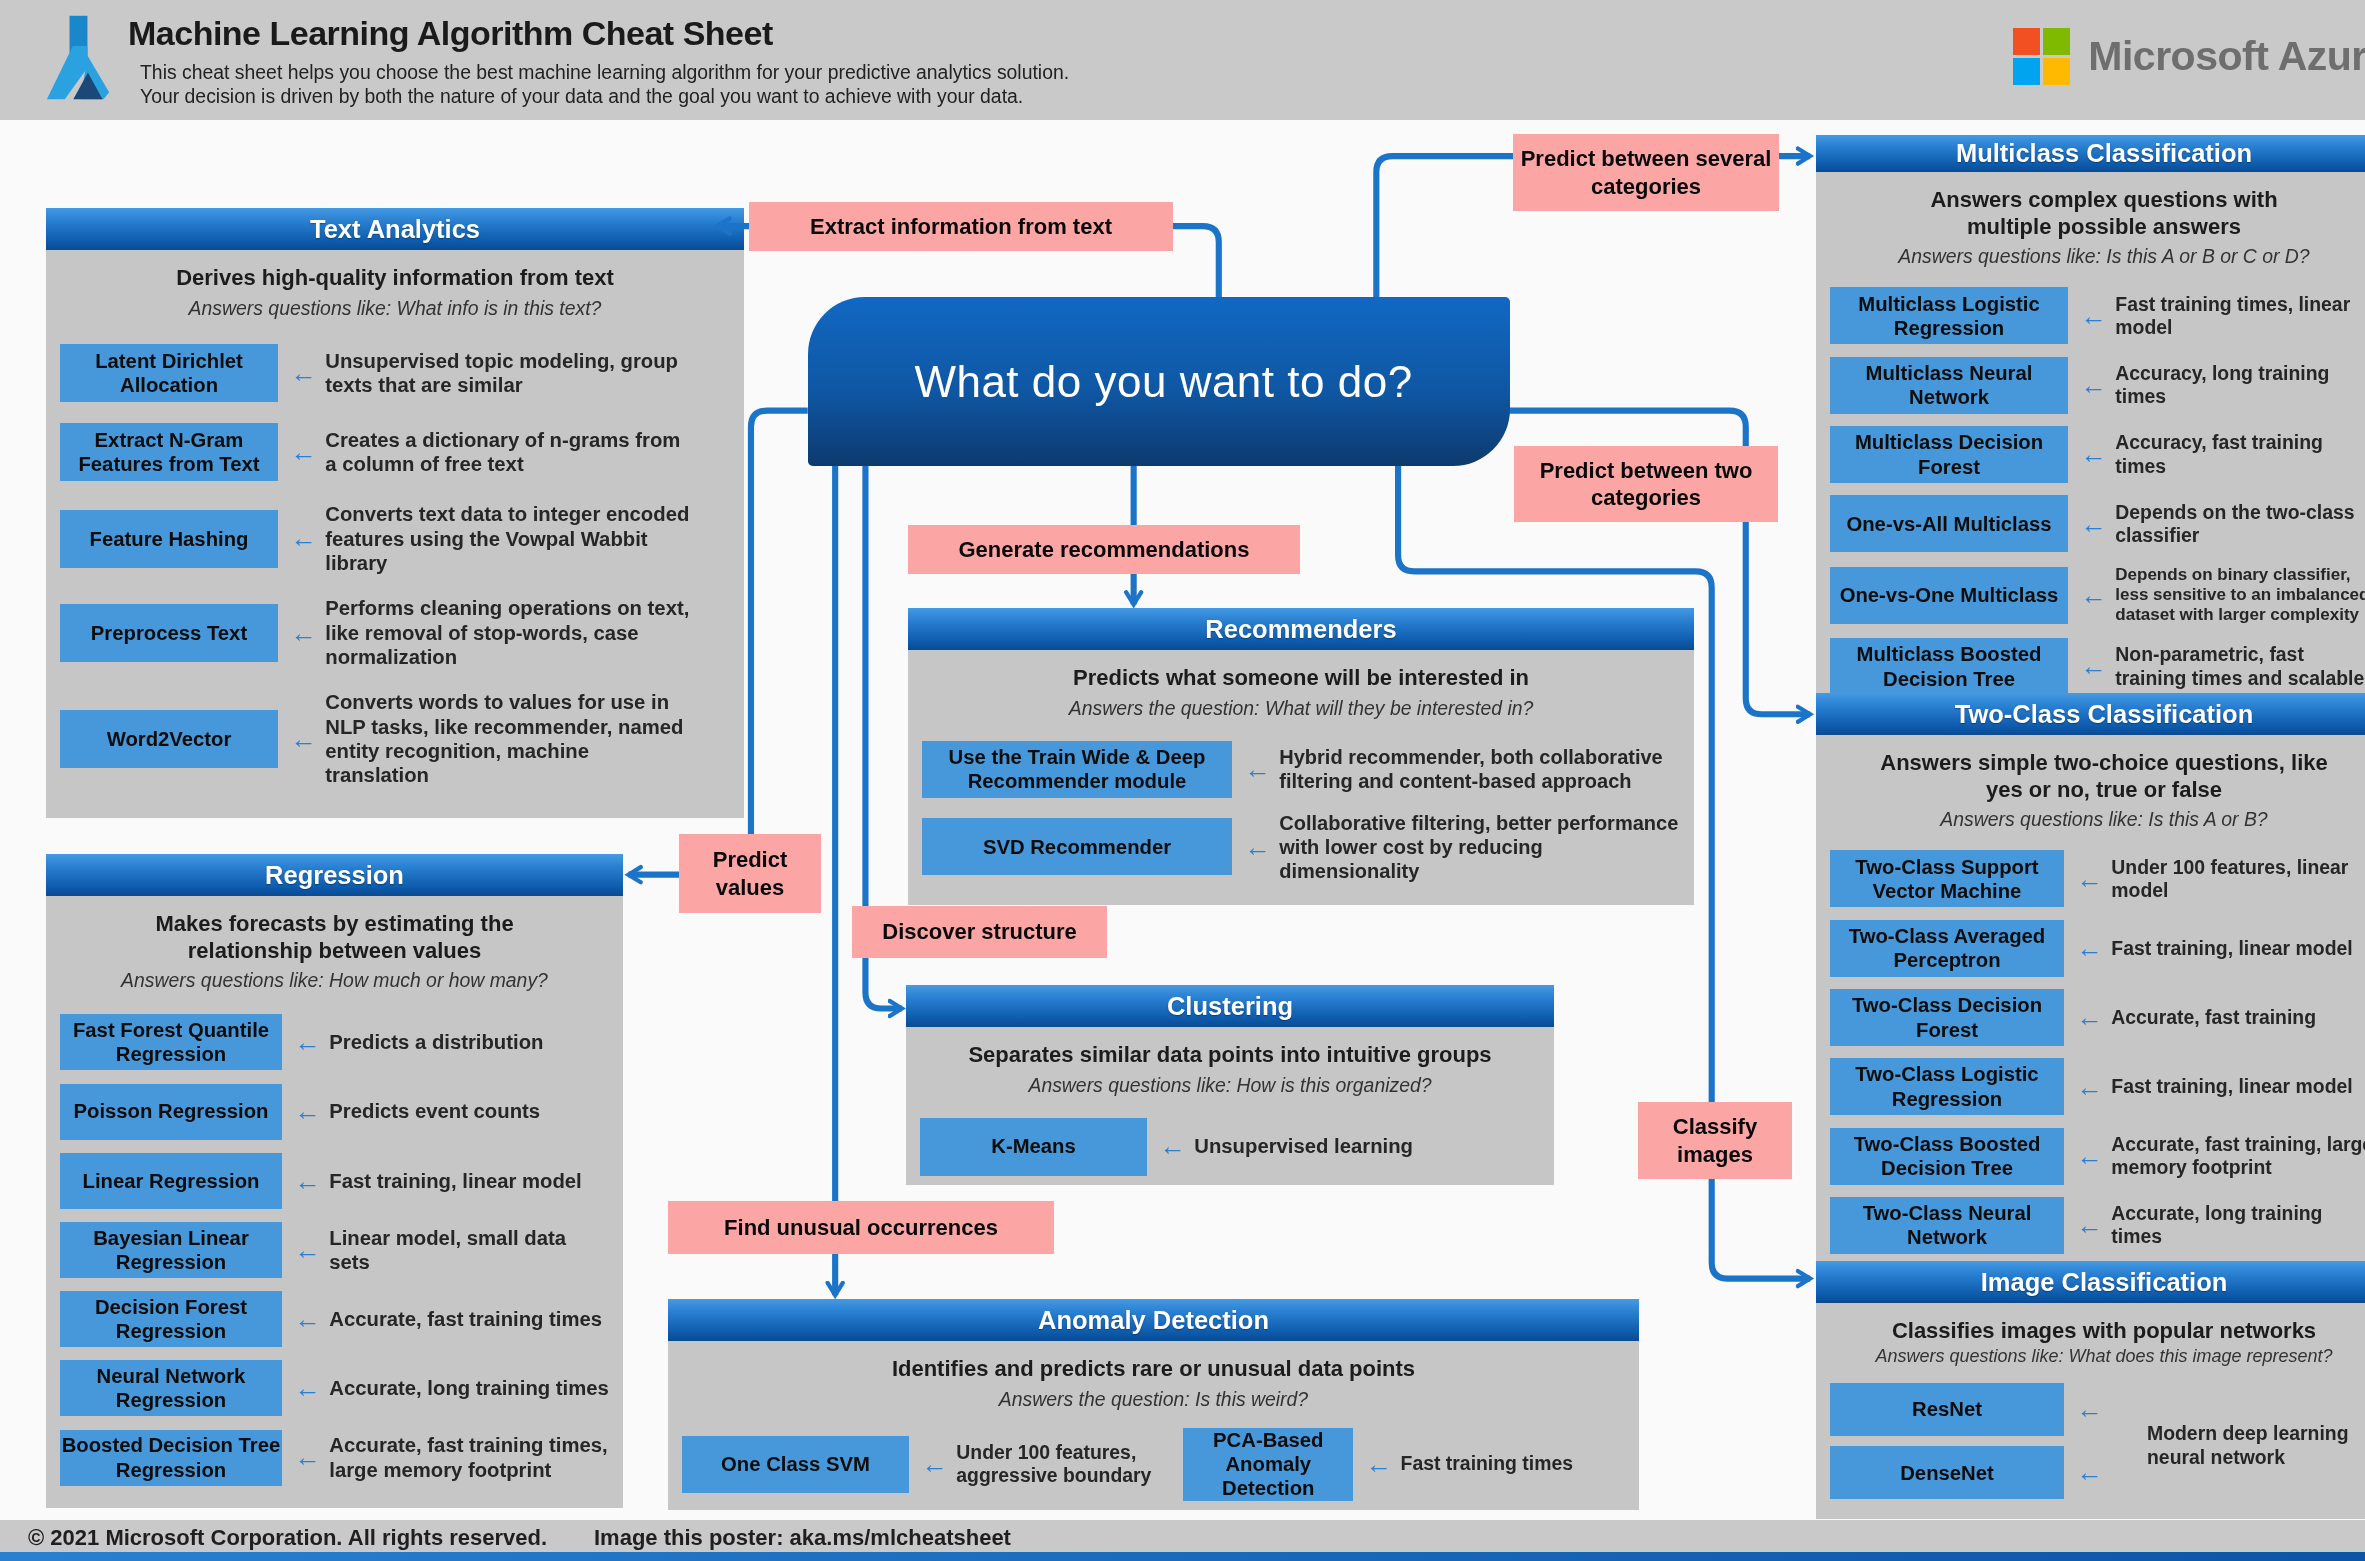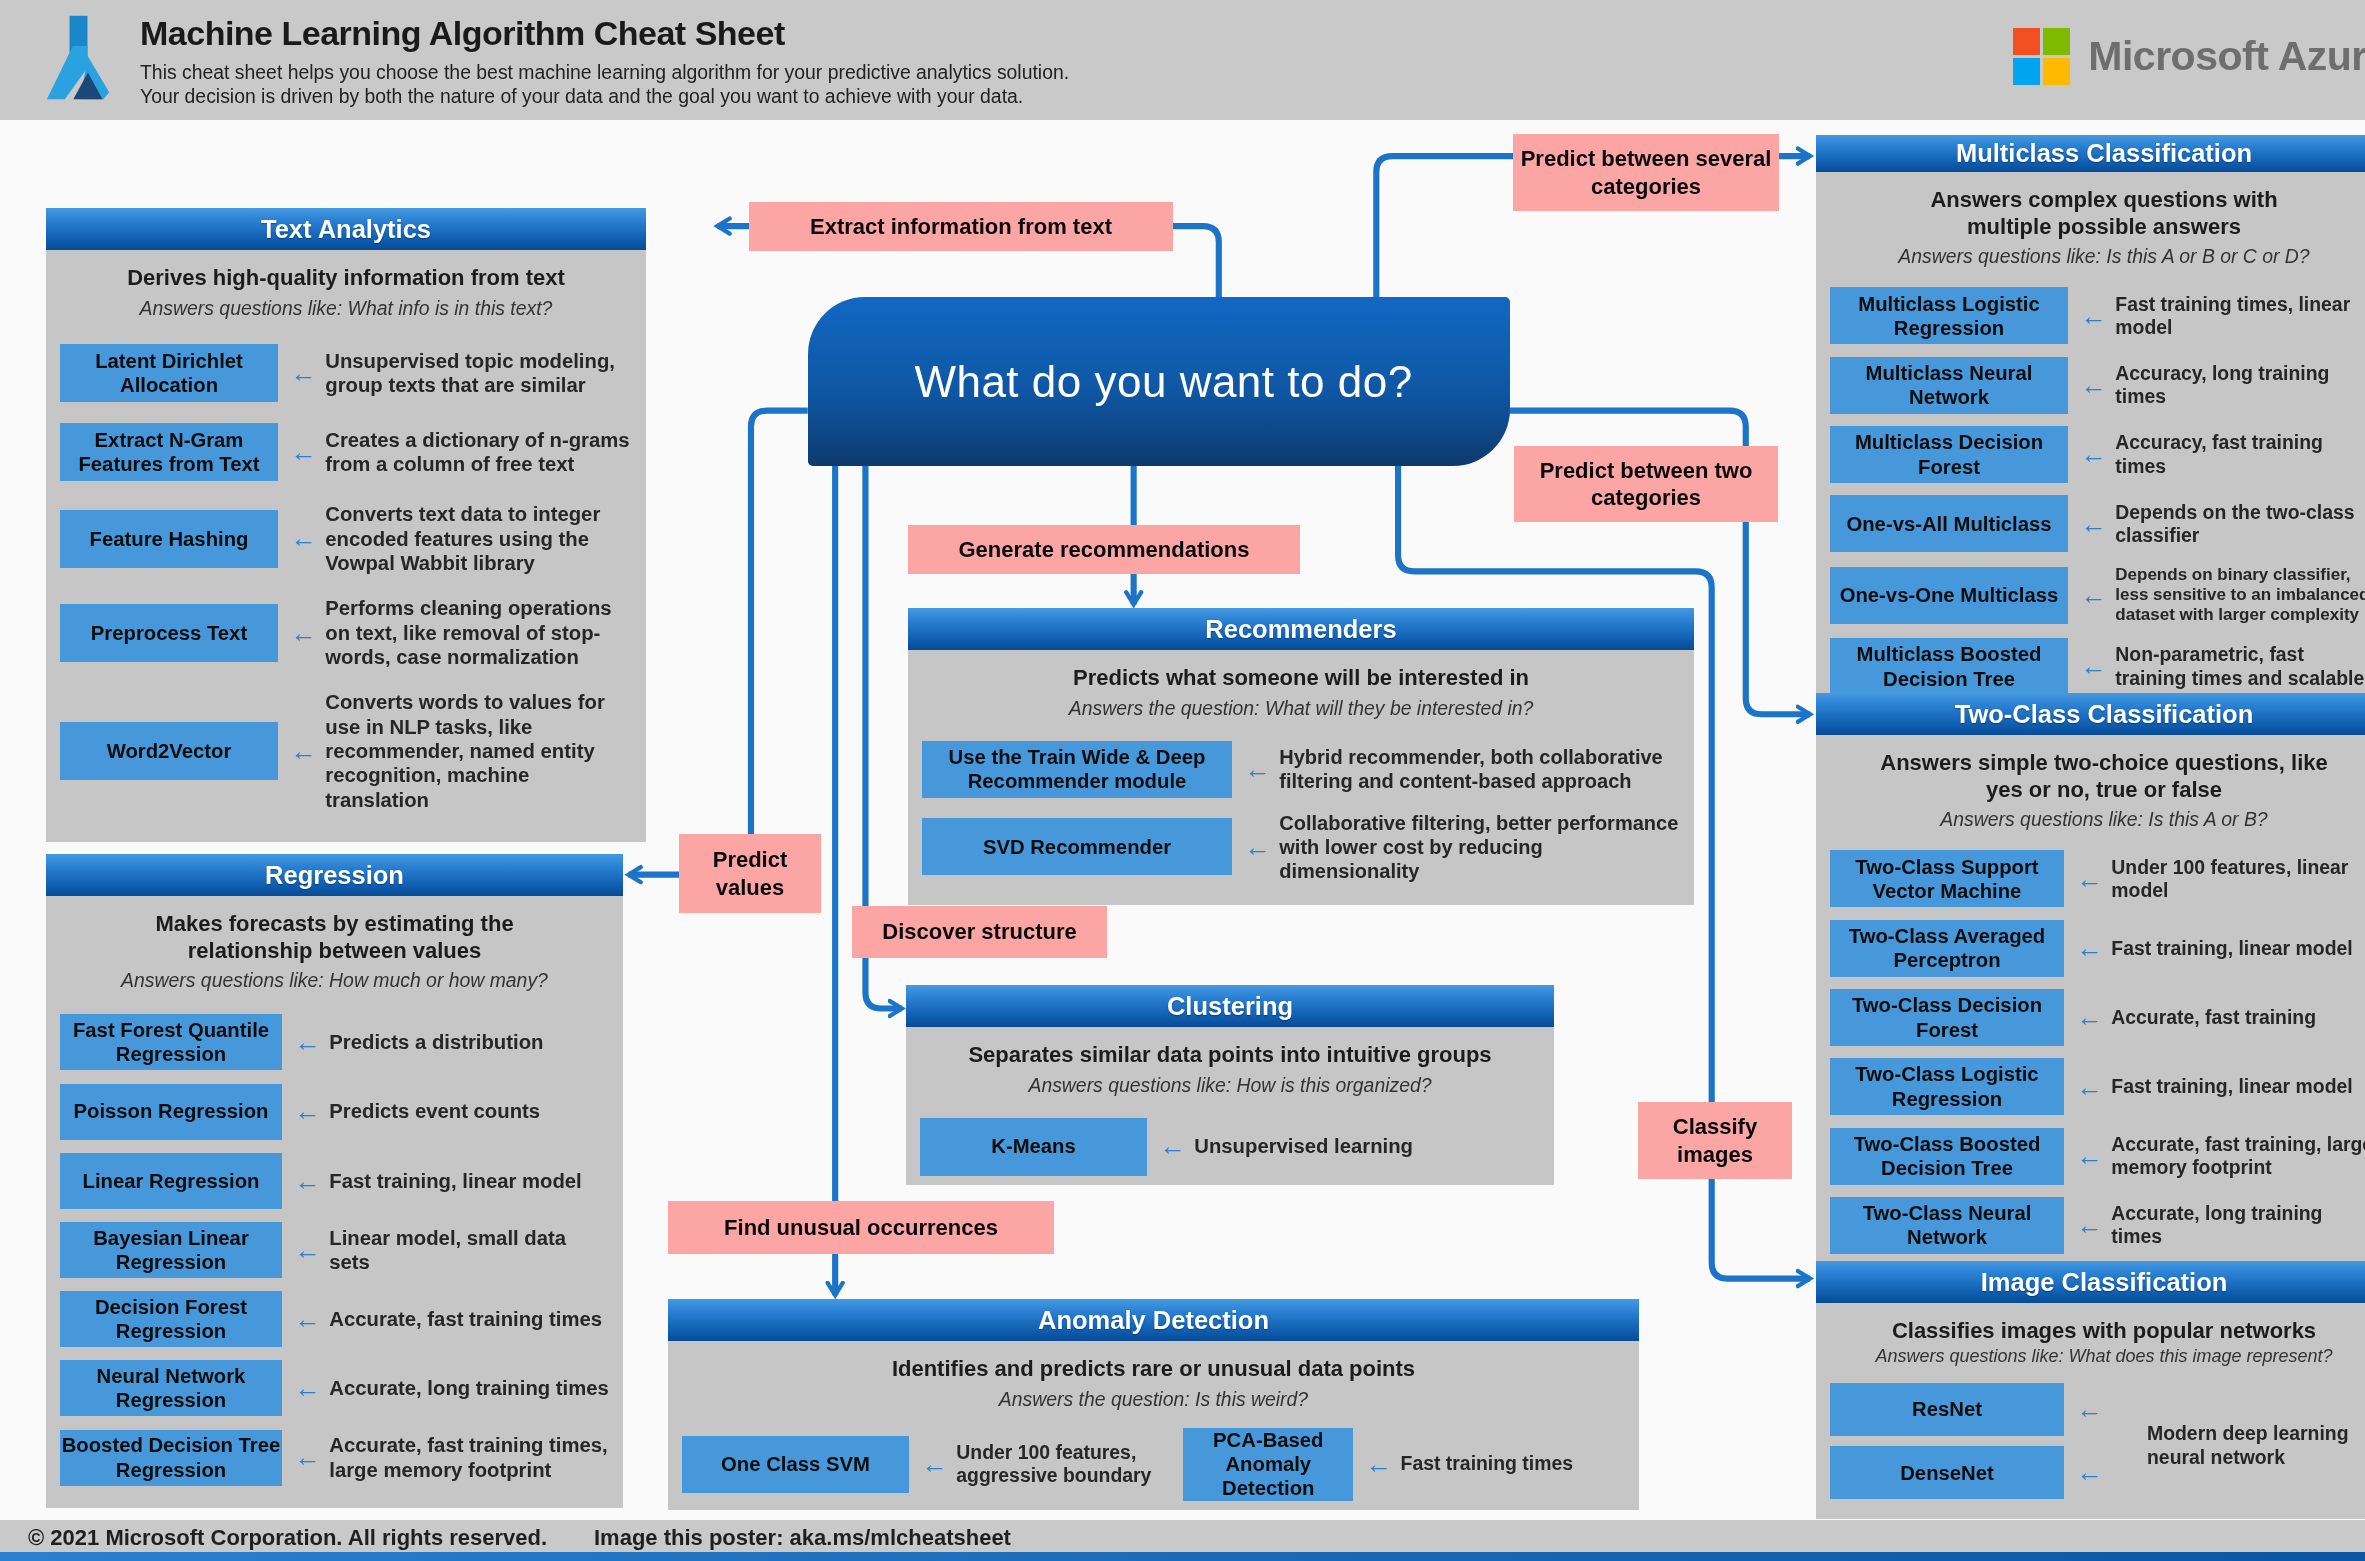"Machine Learning Algorithm Cheat Sheet" #hdr-title { left: 140px -> 128px }
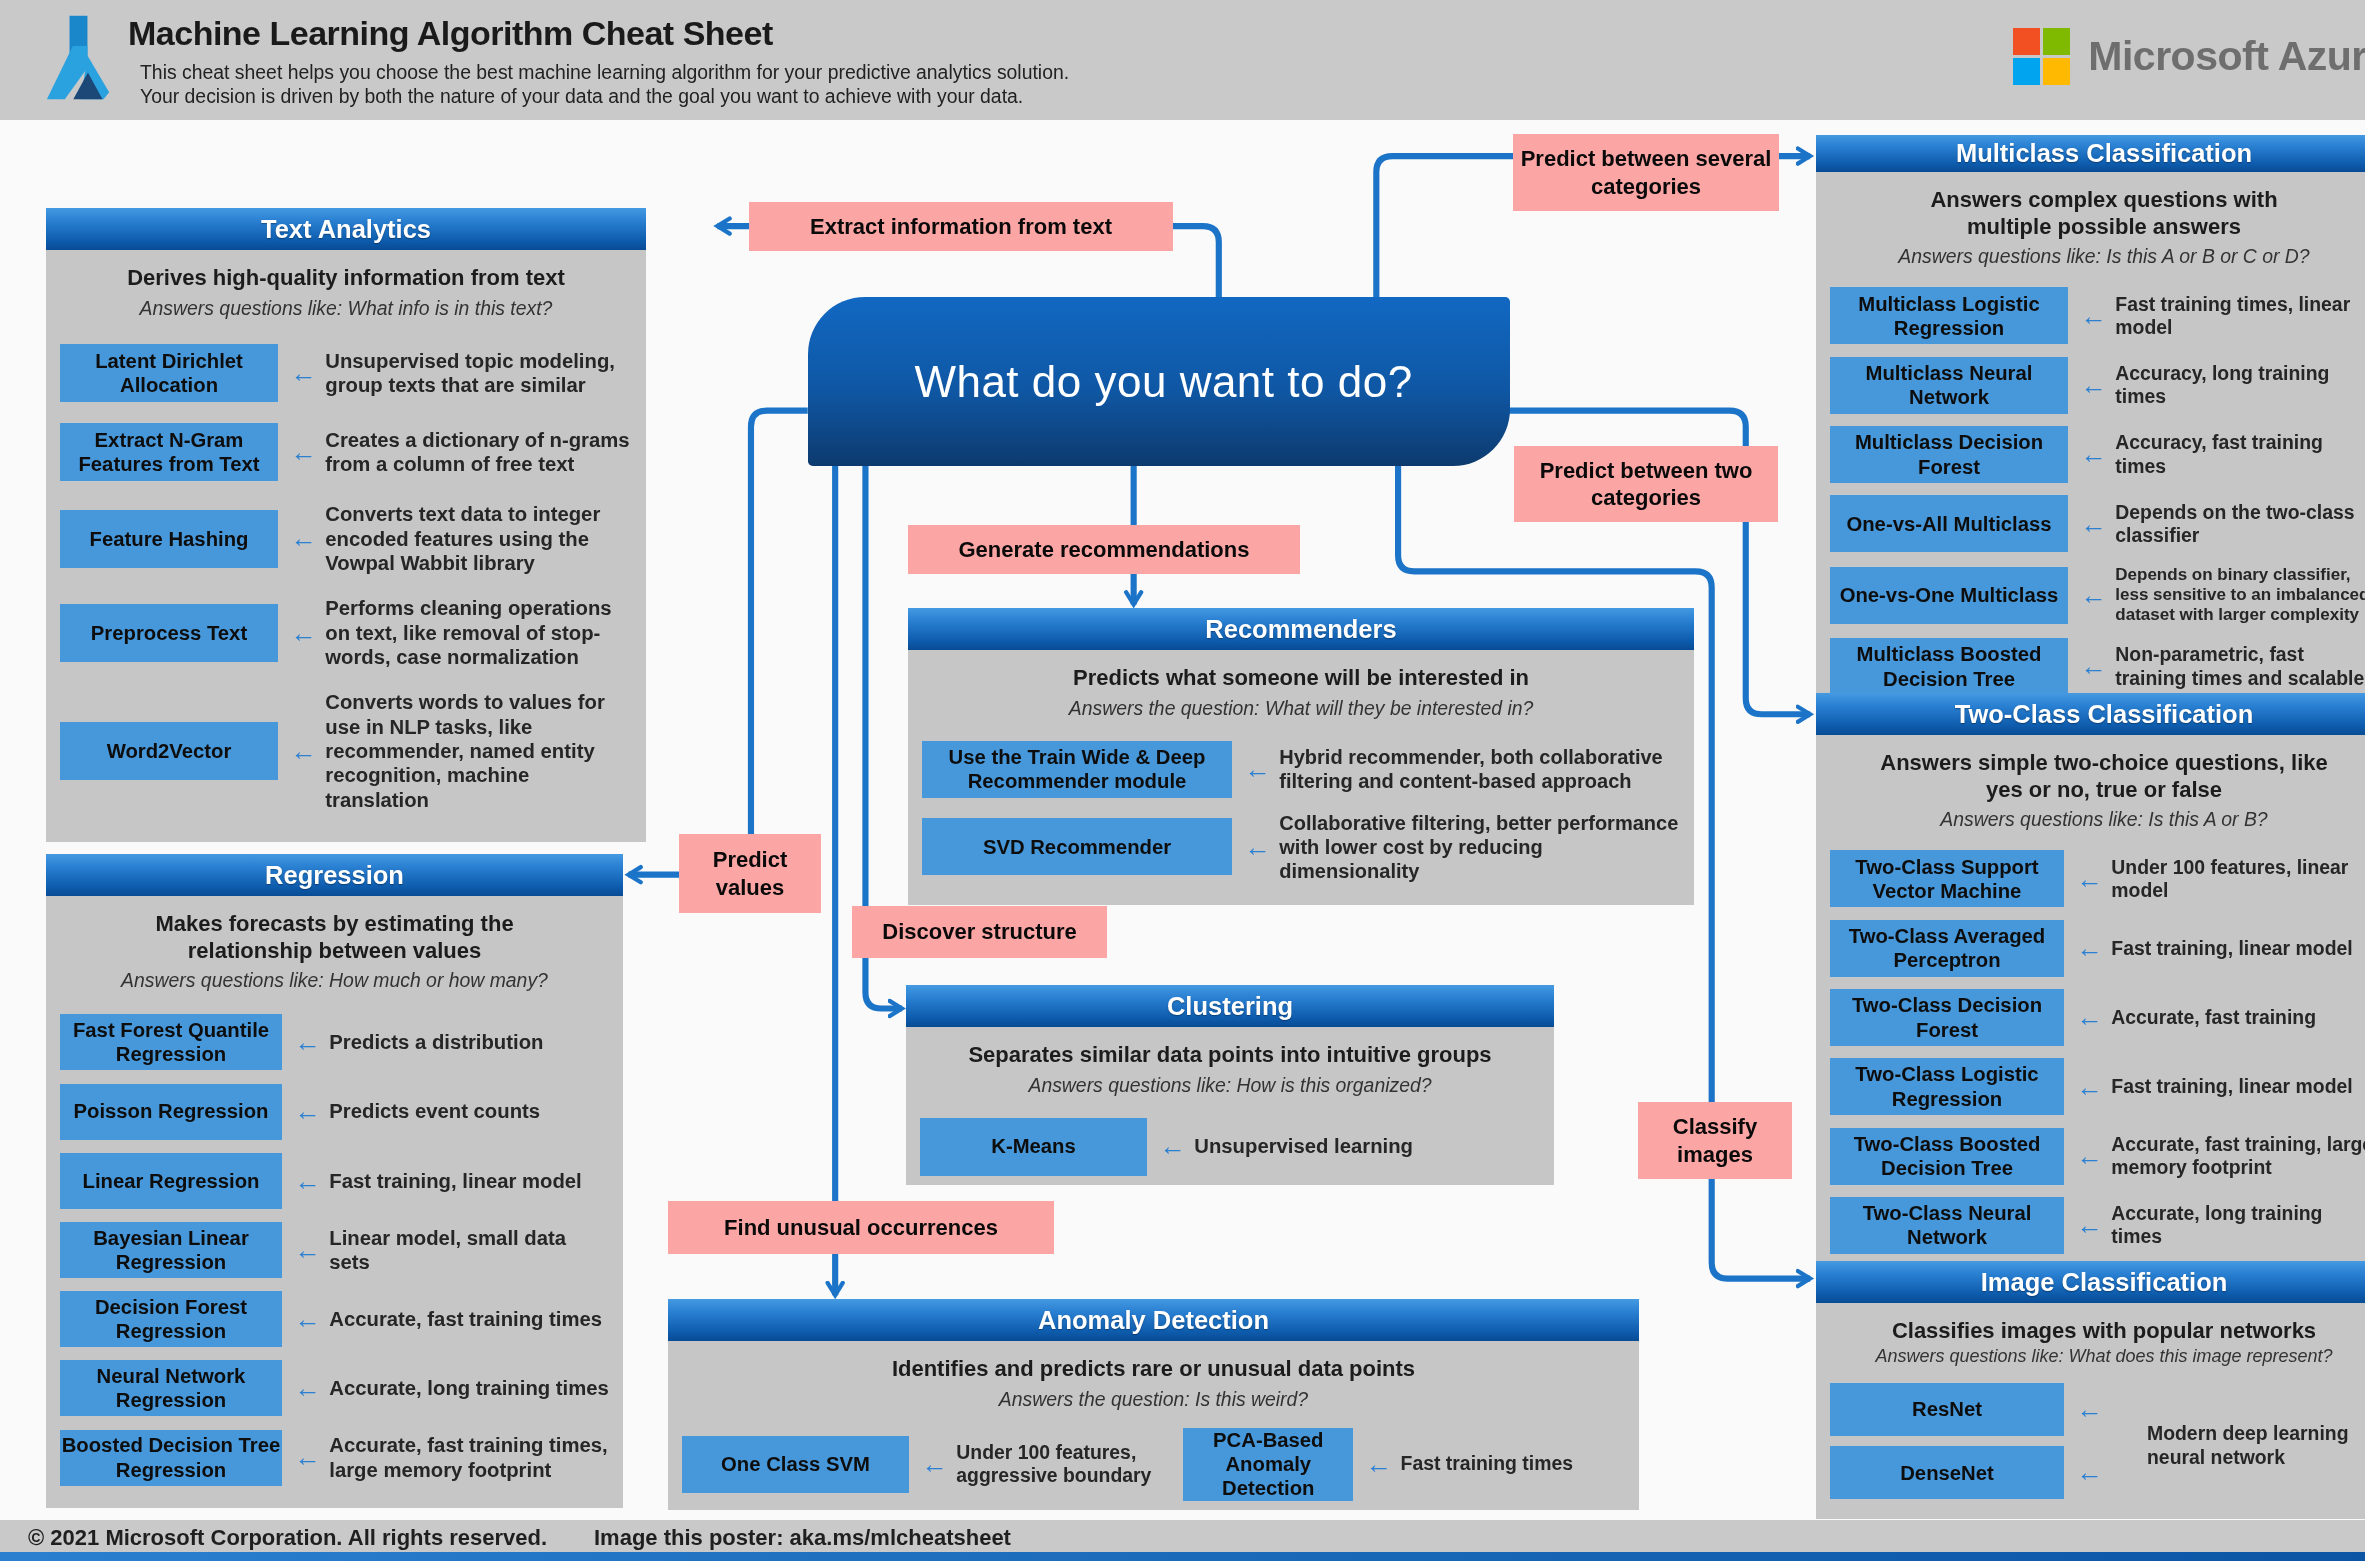"Text Analytics" #p-ta { width: 600px -> 698px }
